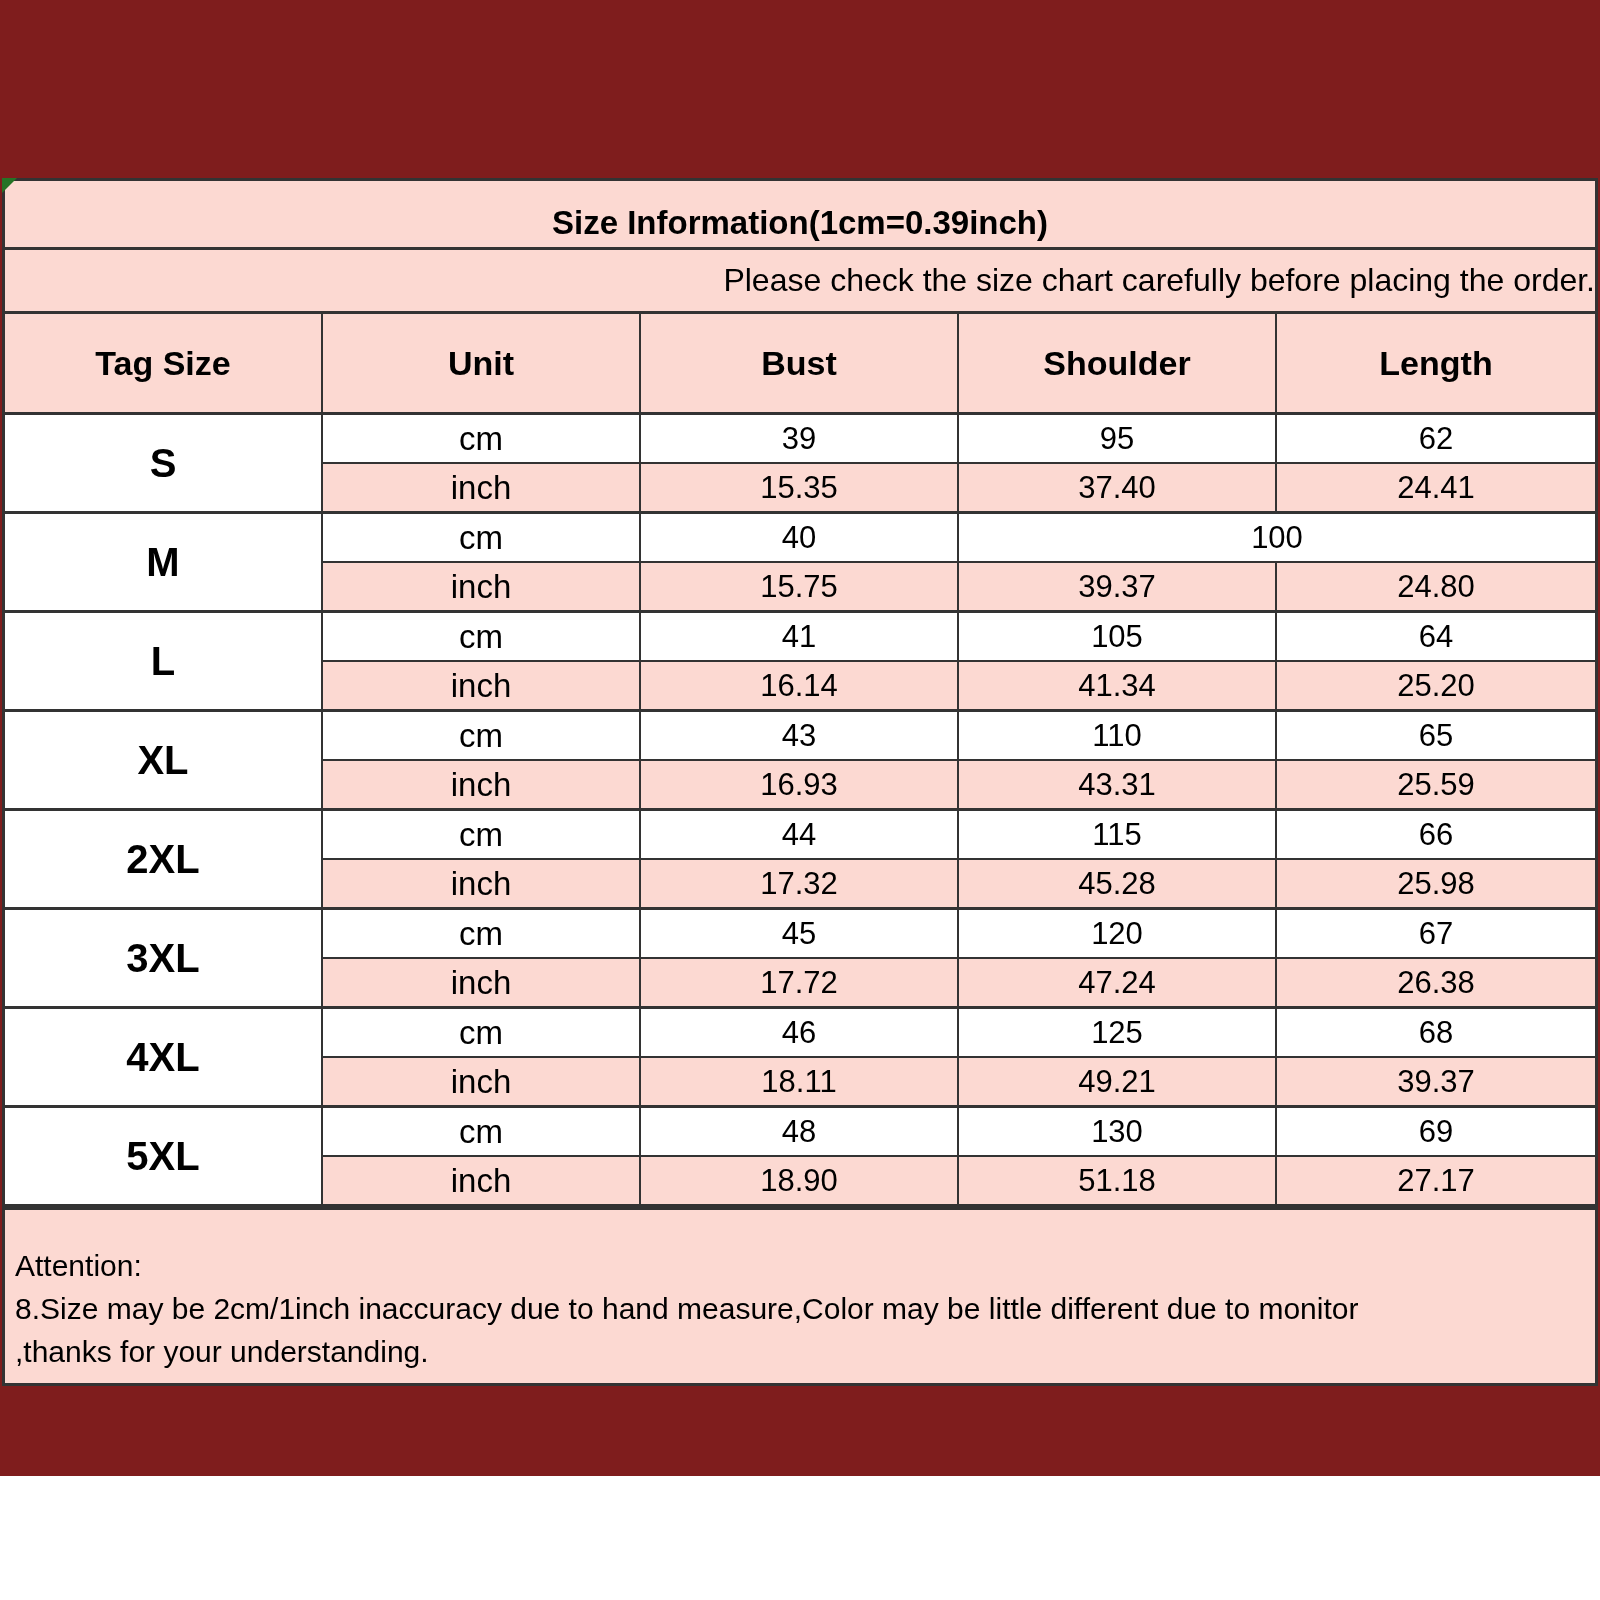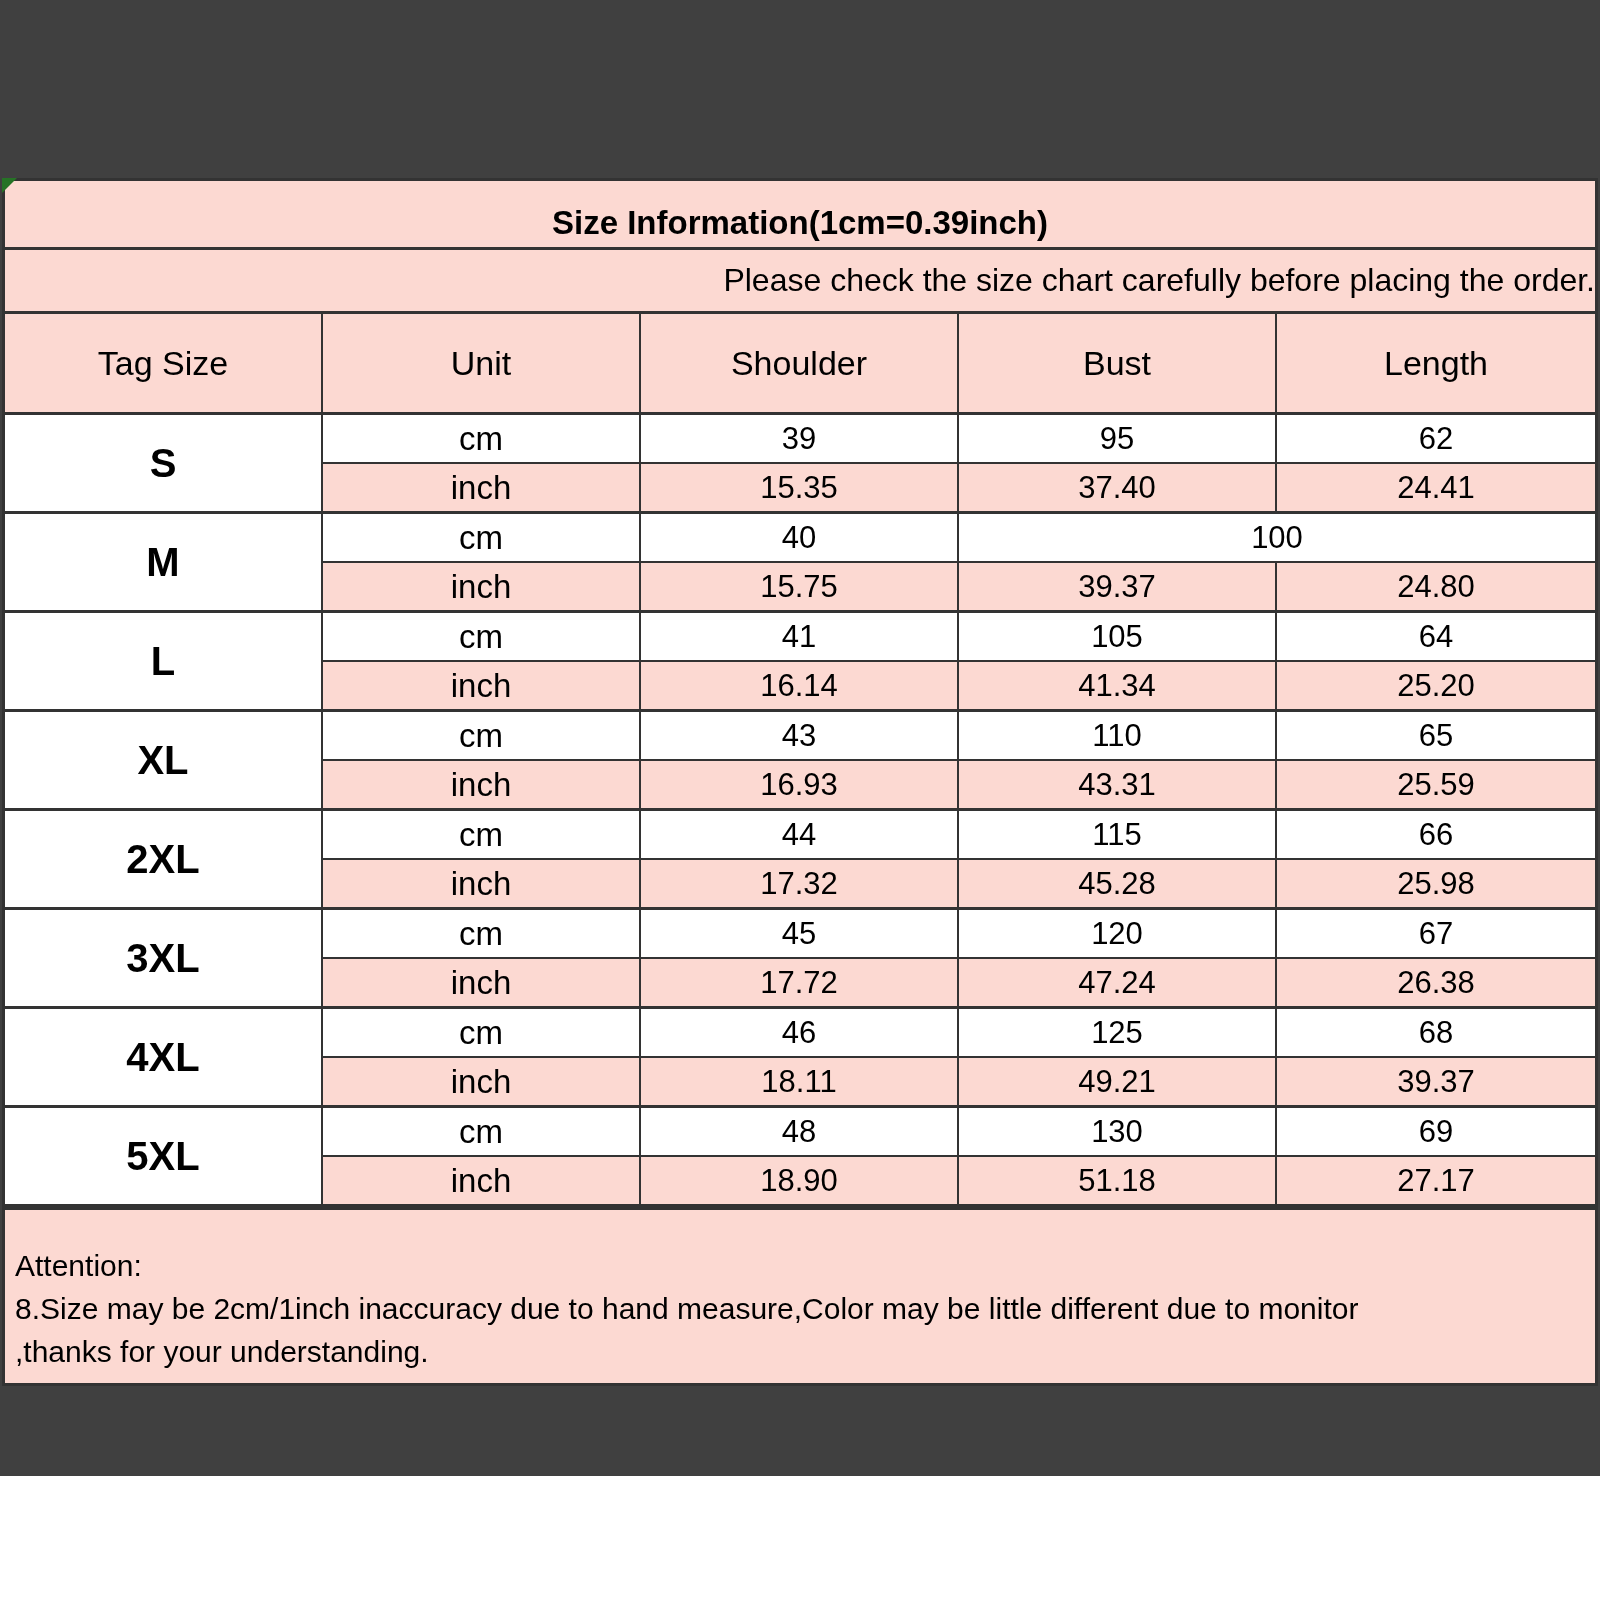"Size Information(1cm=0.39inch)" .canvas { background: #404040 -> #7f1d1d }
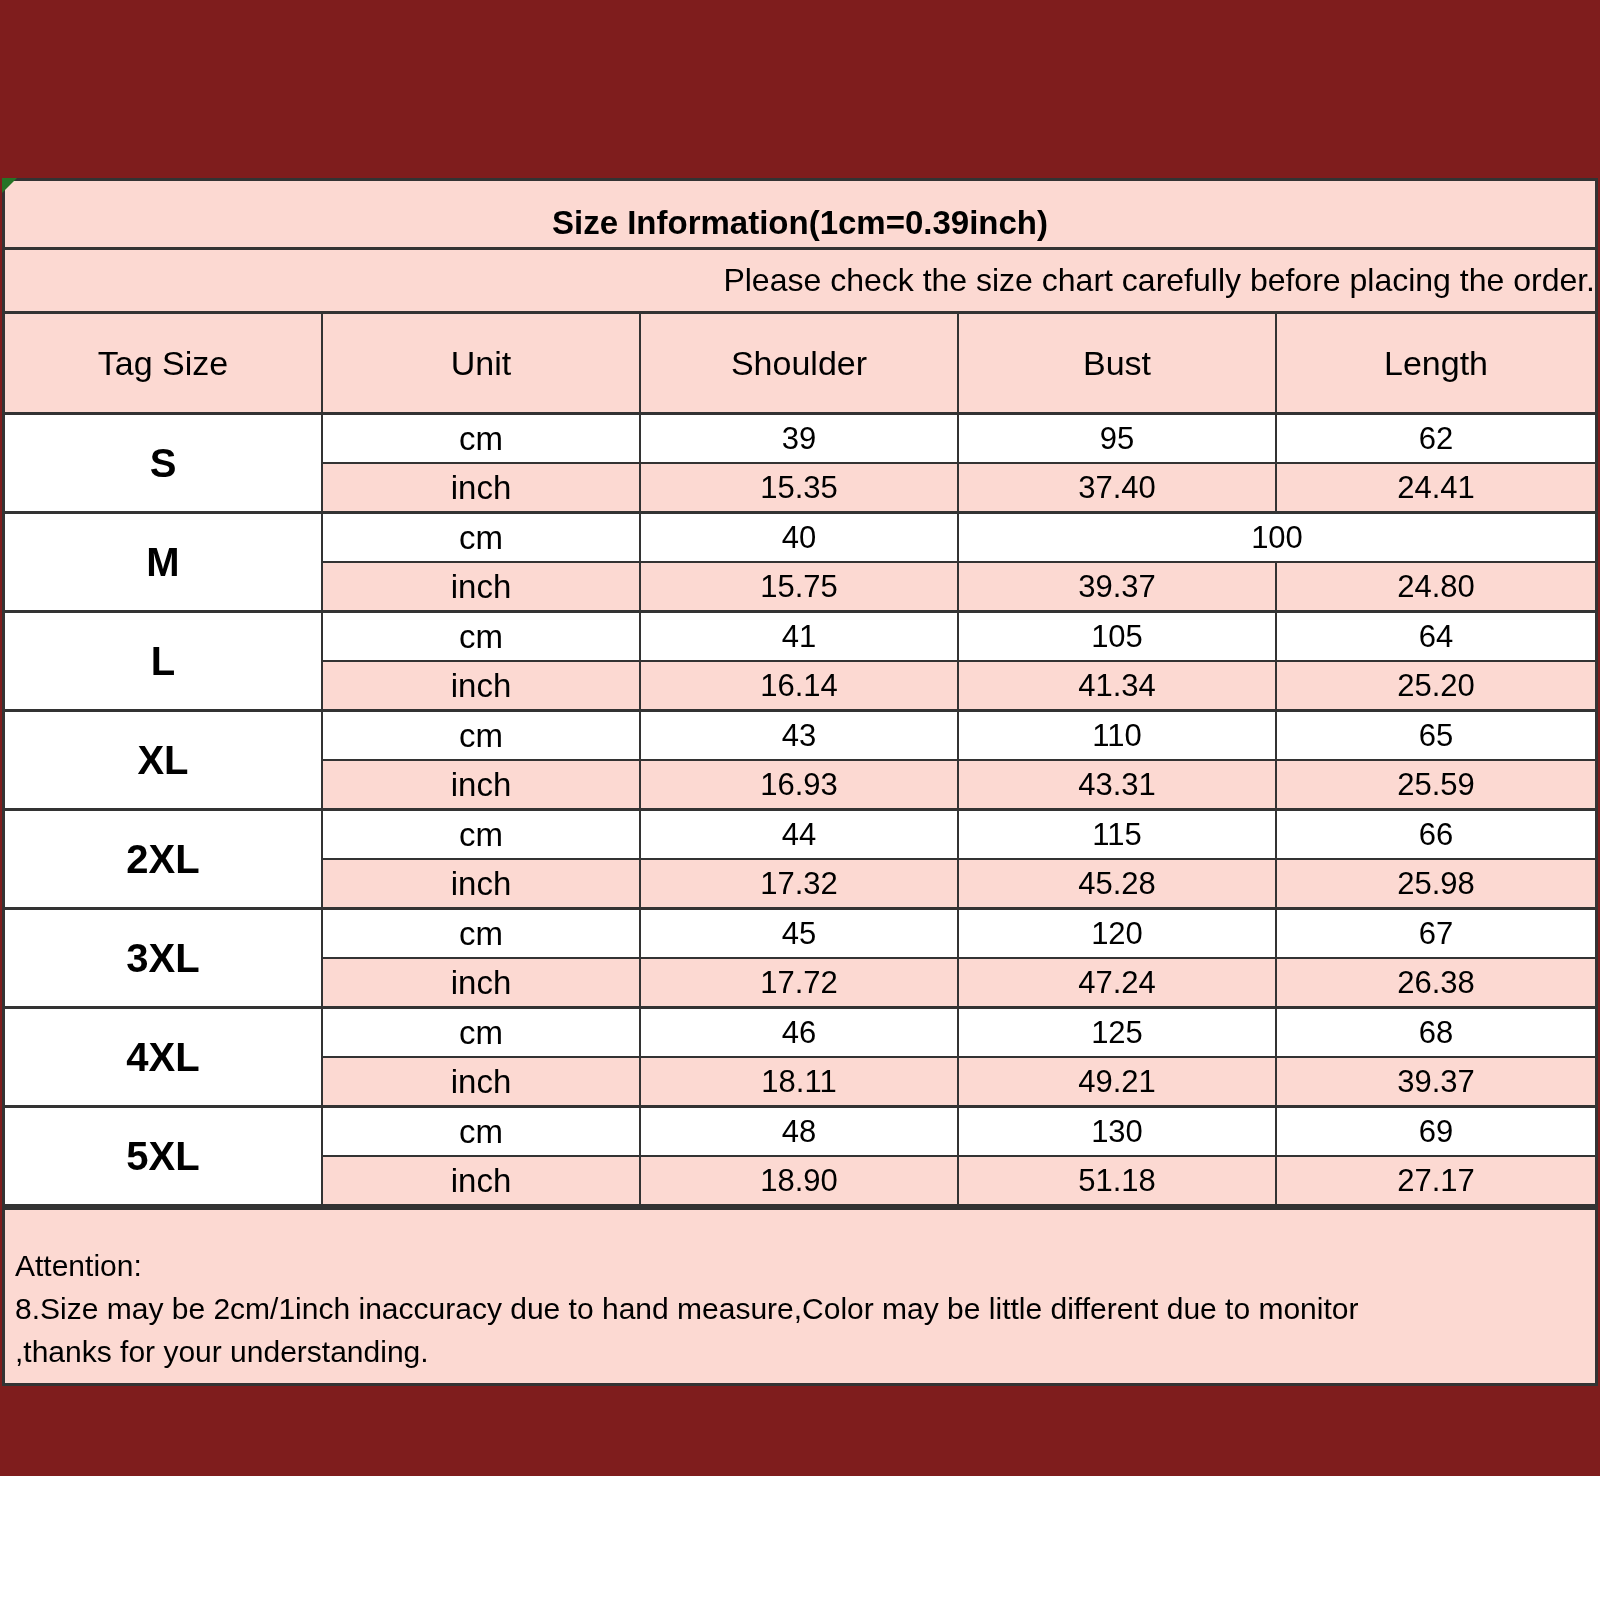"Tag Size" .hcell { font-weight: normal -> bold }
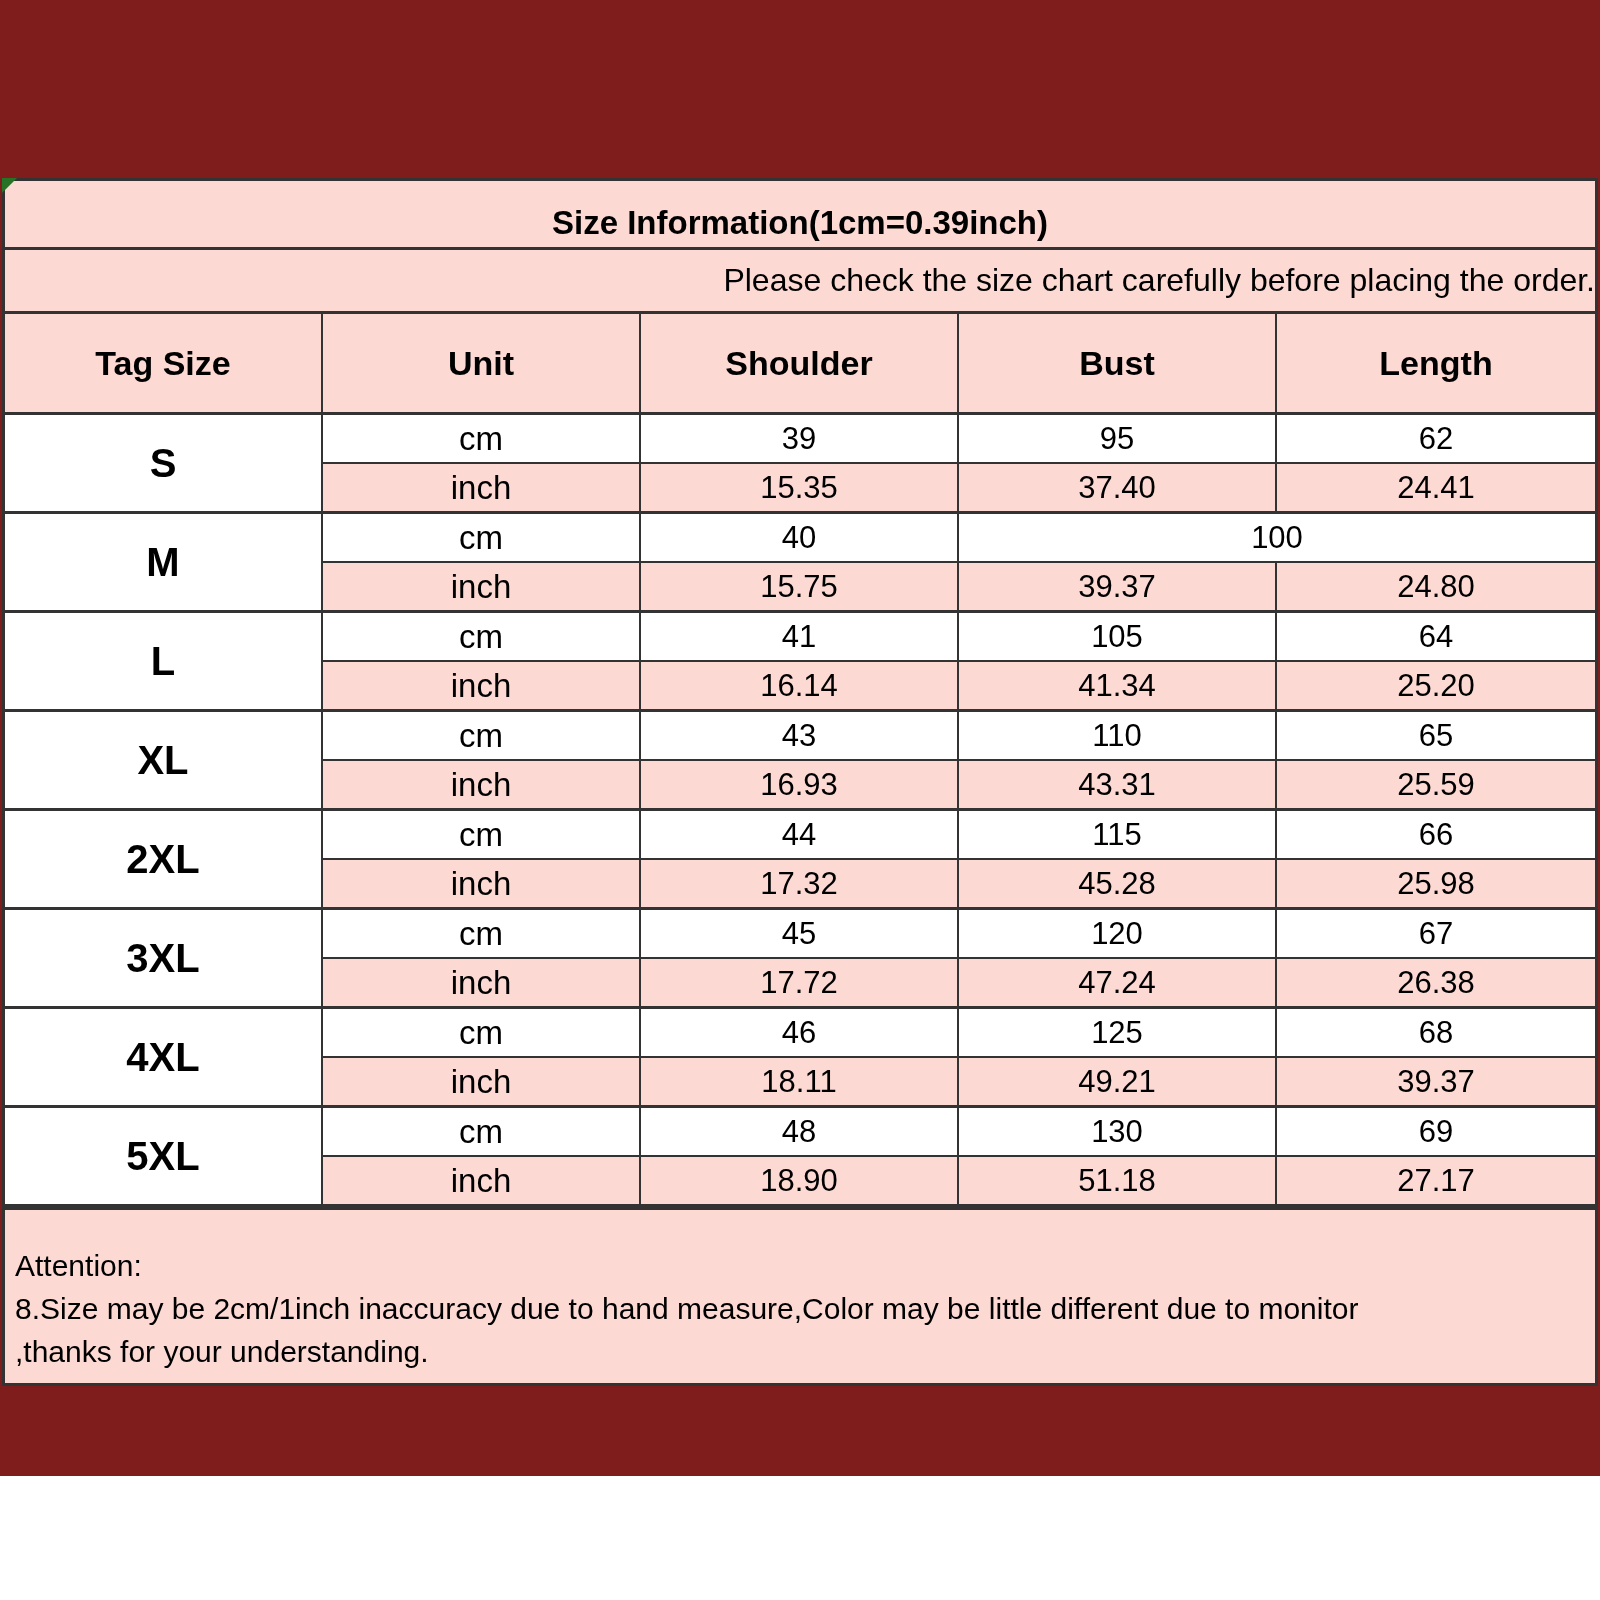"Shoulder" div.hcell { order: before "Bust" -> after "Bust" }
